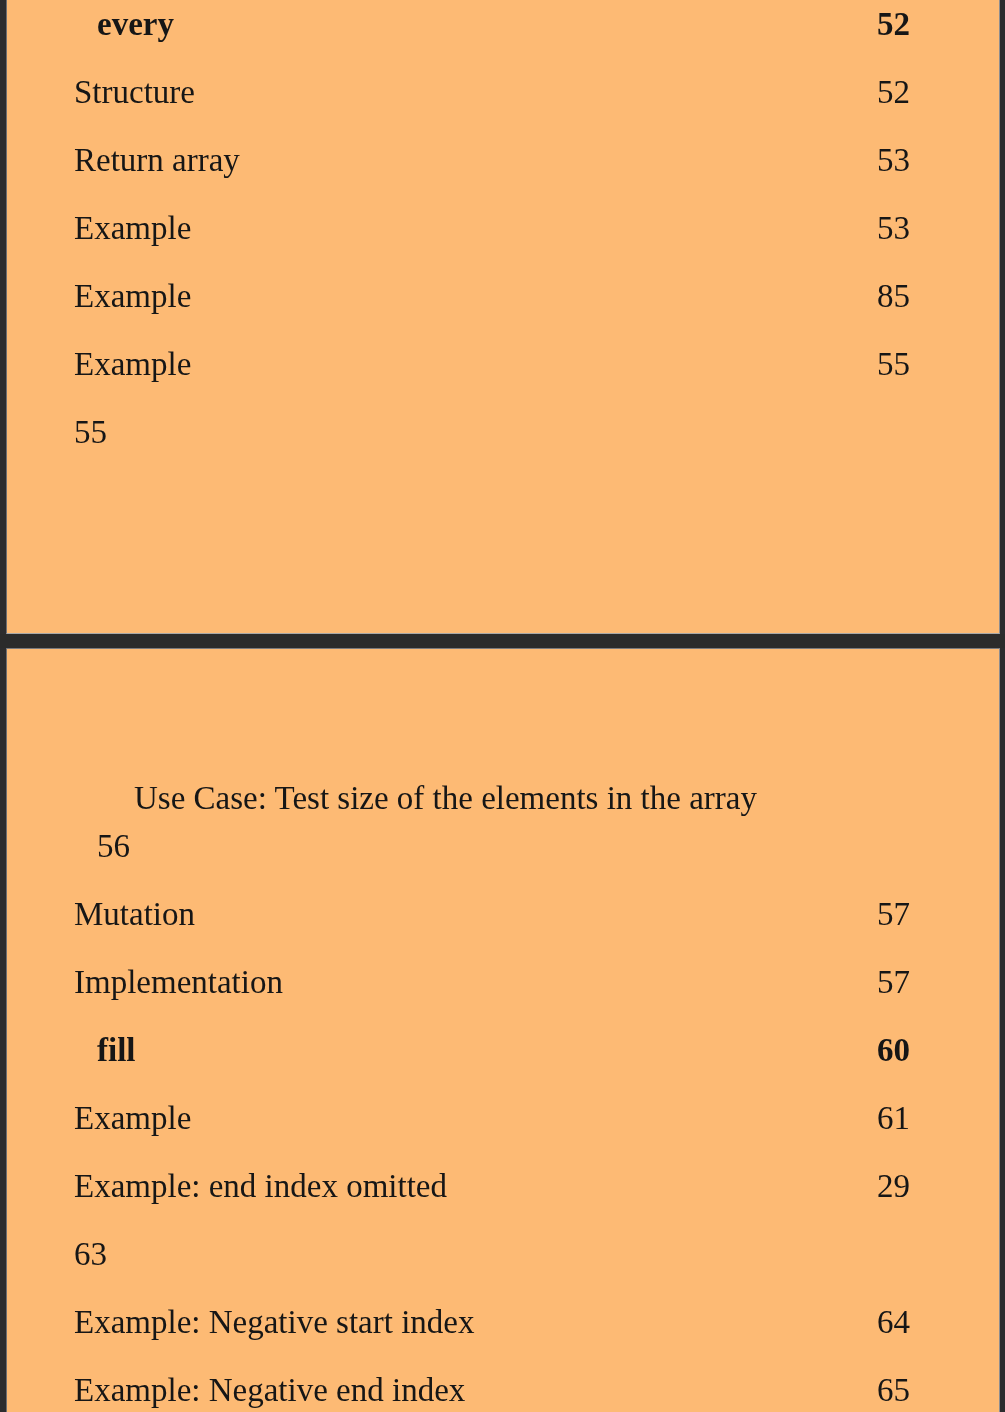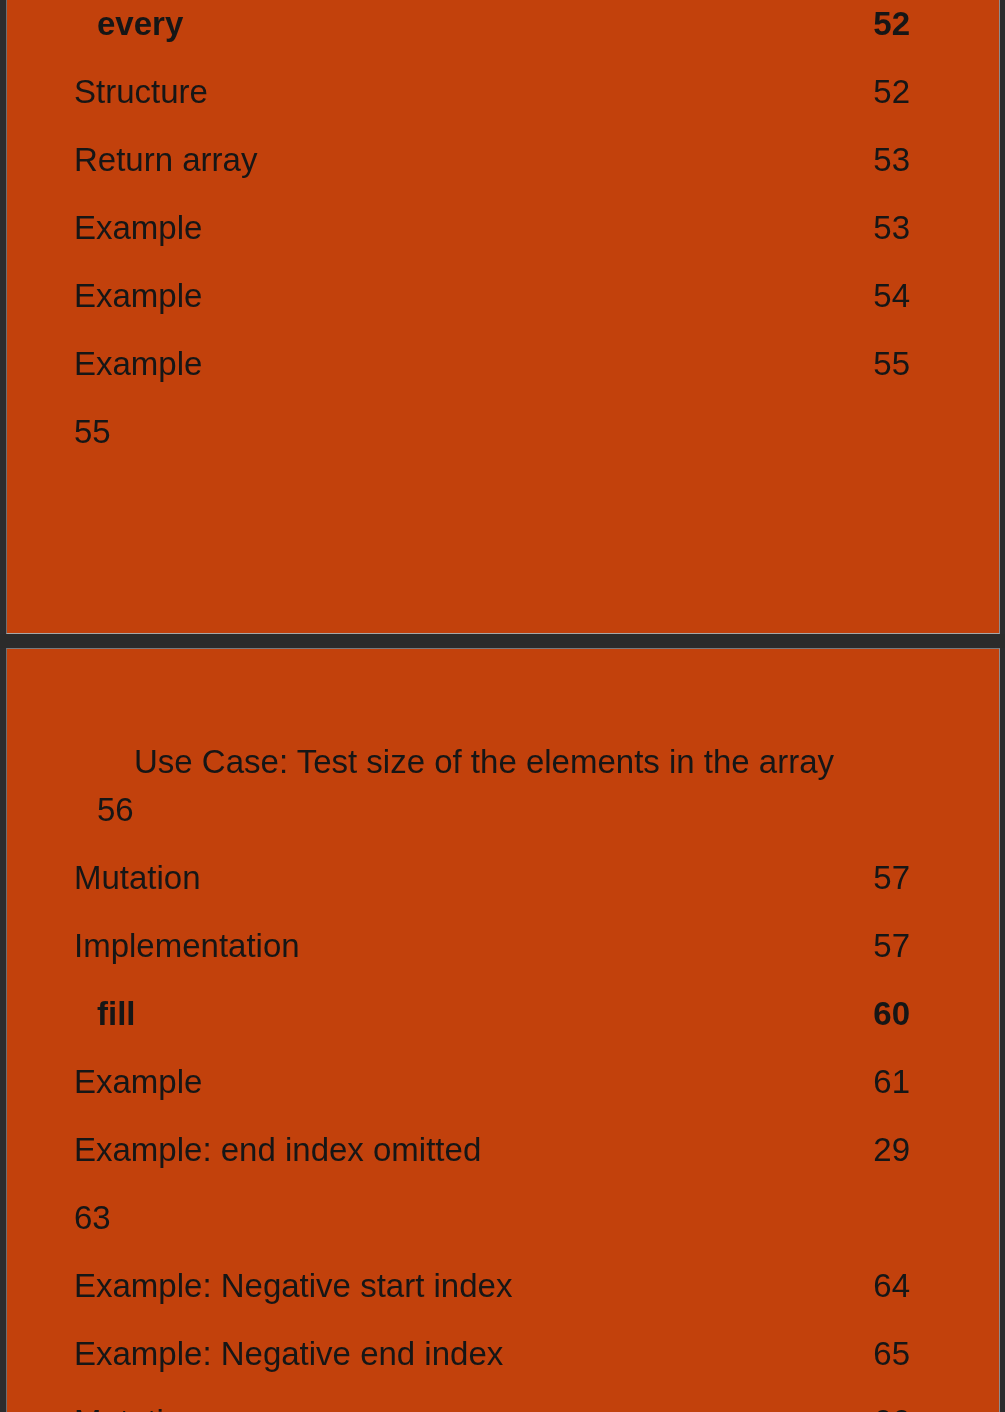"every" .page { background: #c2410c -> #fdba74; font-family: none -> Liberation Serif, serif }
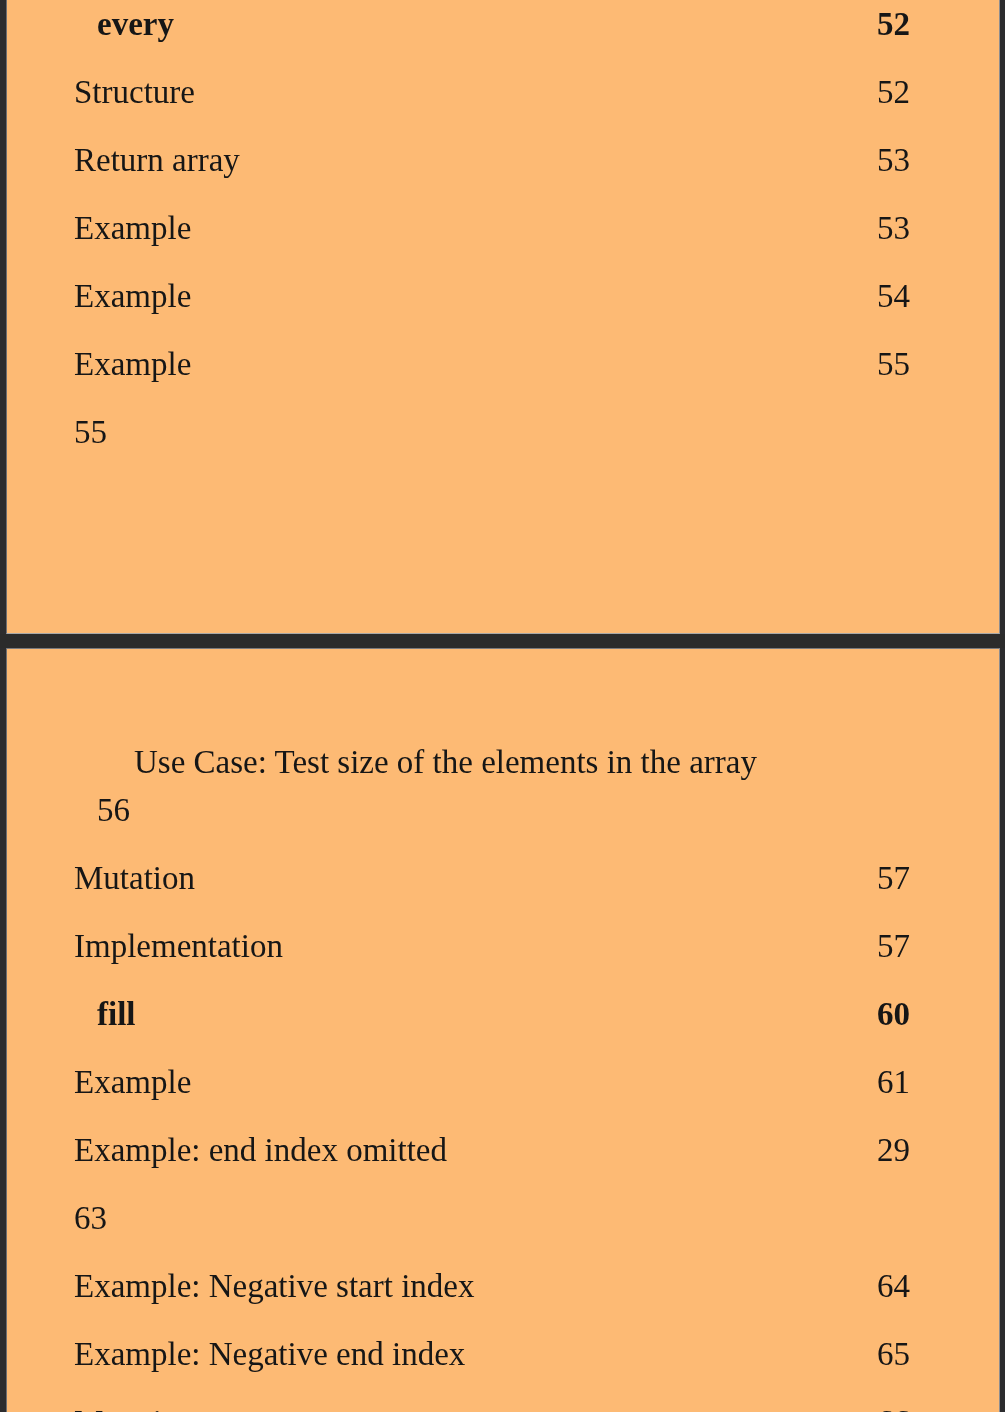"54" span.num { text: 54 -> 85 }
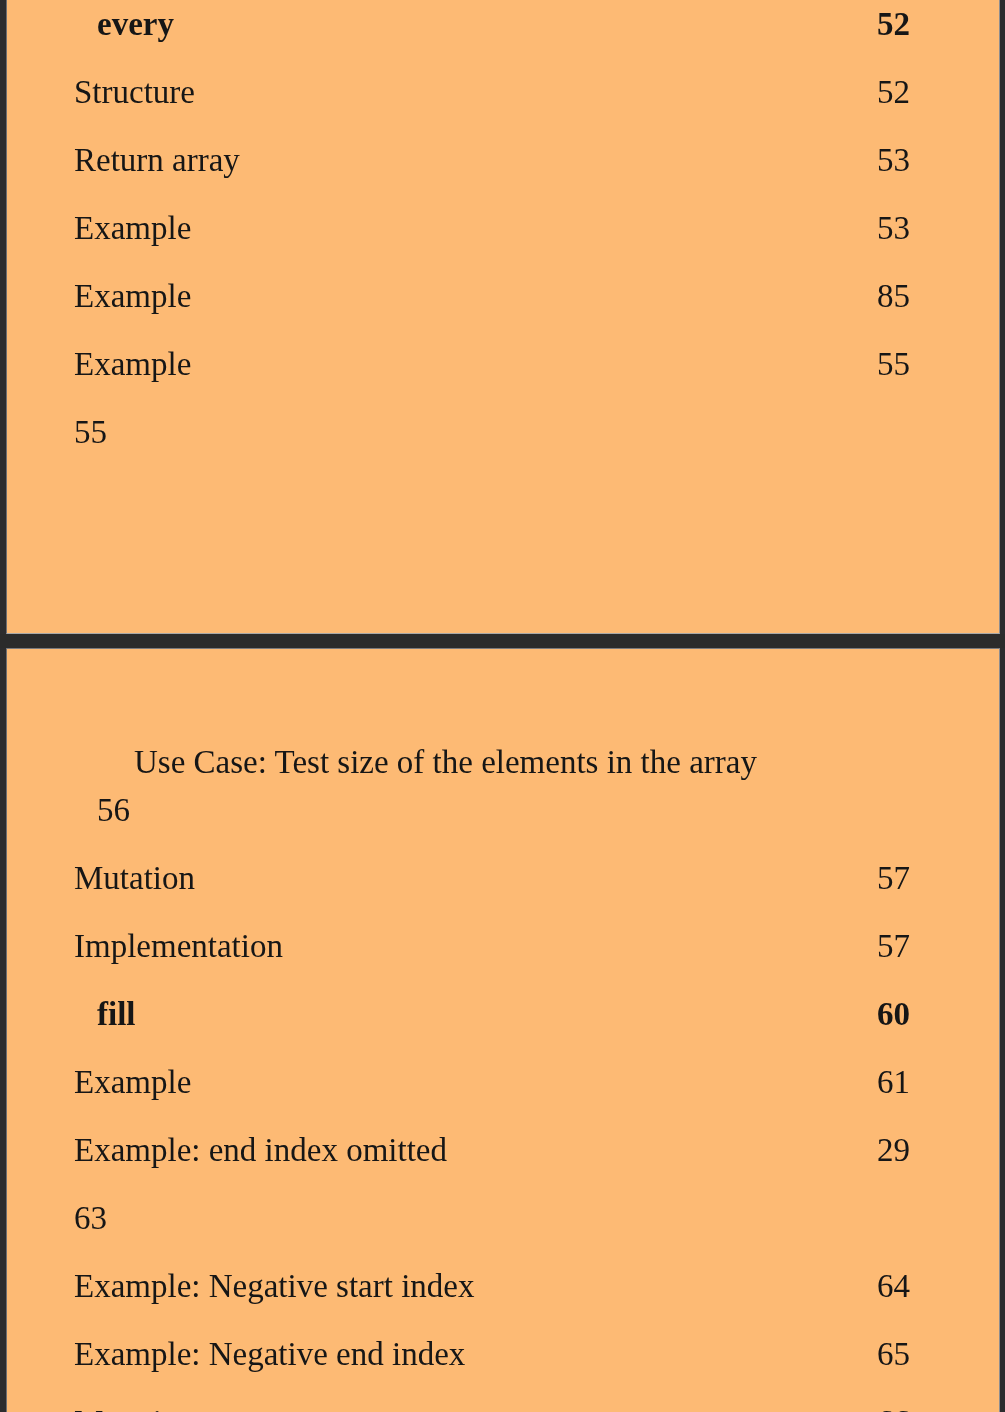"Use Case: Test size of" .row-wrapped { margin-top: none -> 36px }
